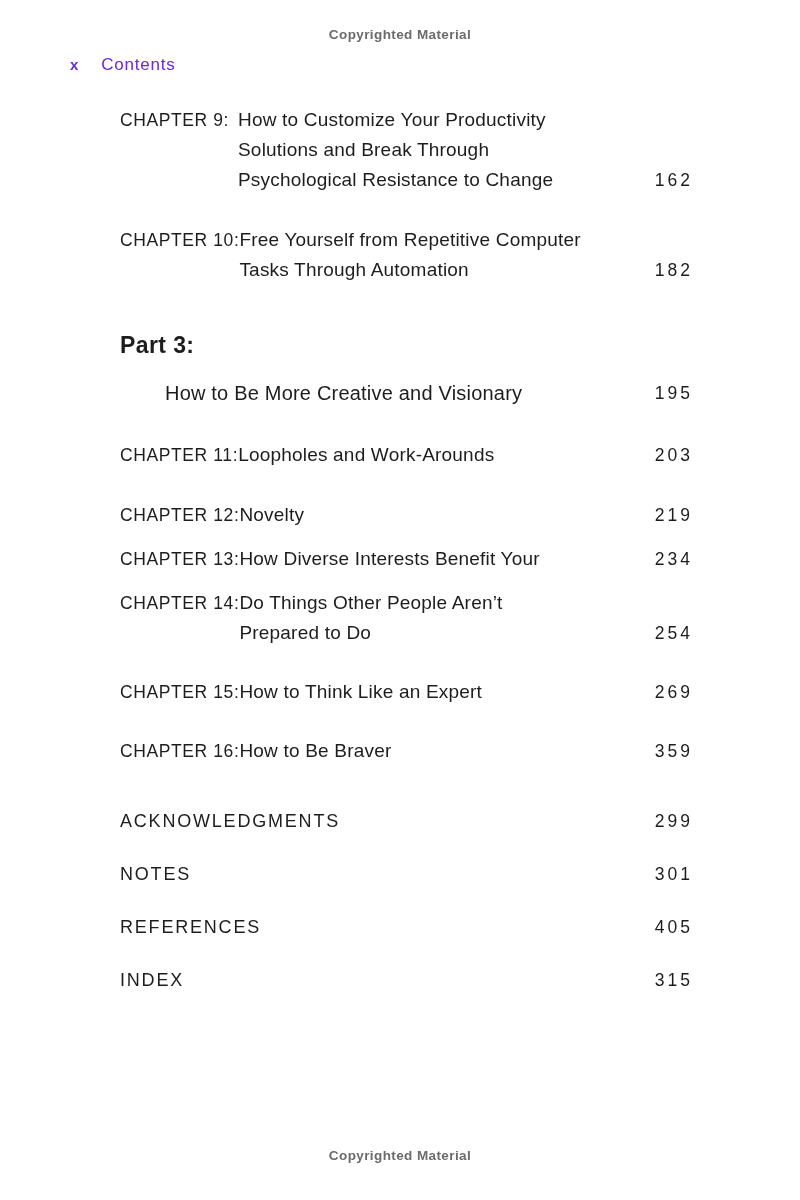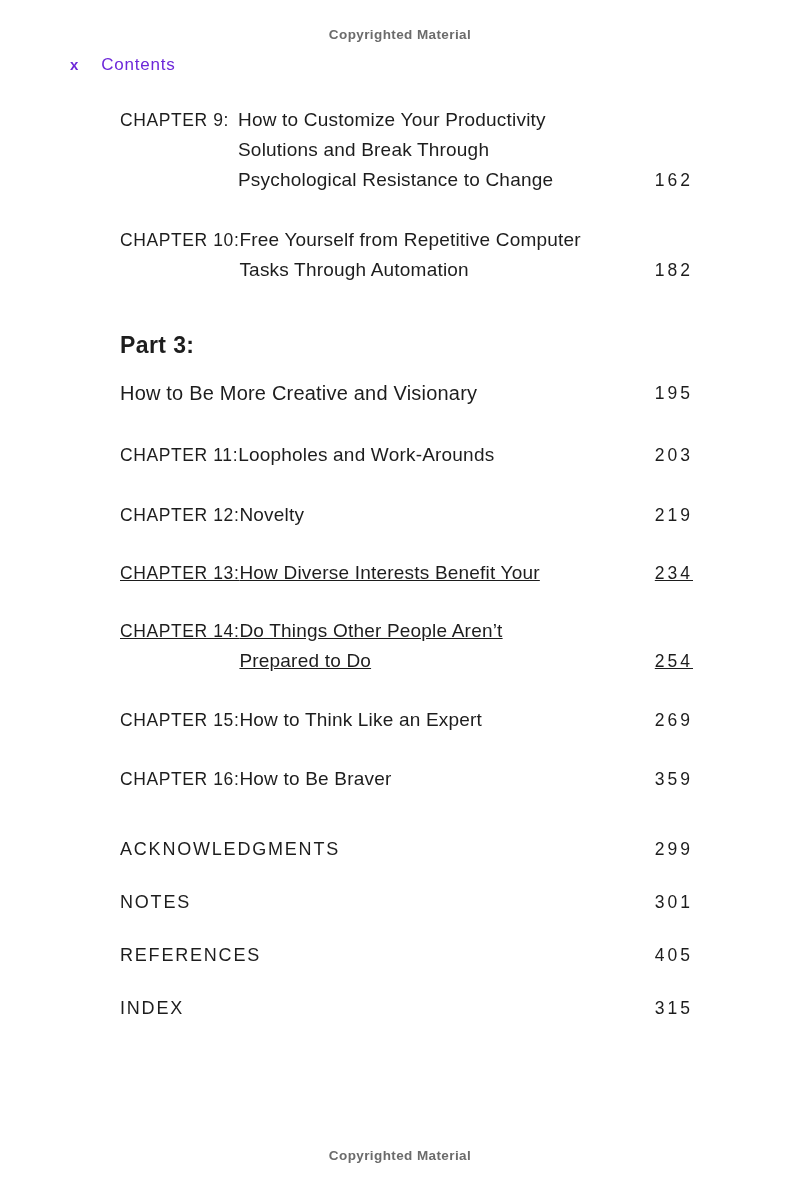"How to Be More Creative" .part-title-row { margin-left: none -> 45px }
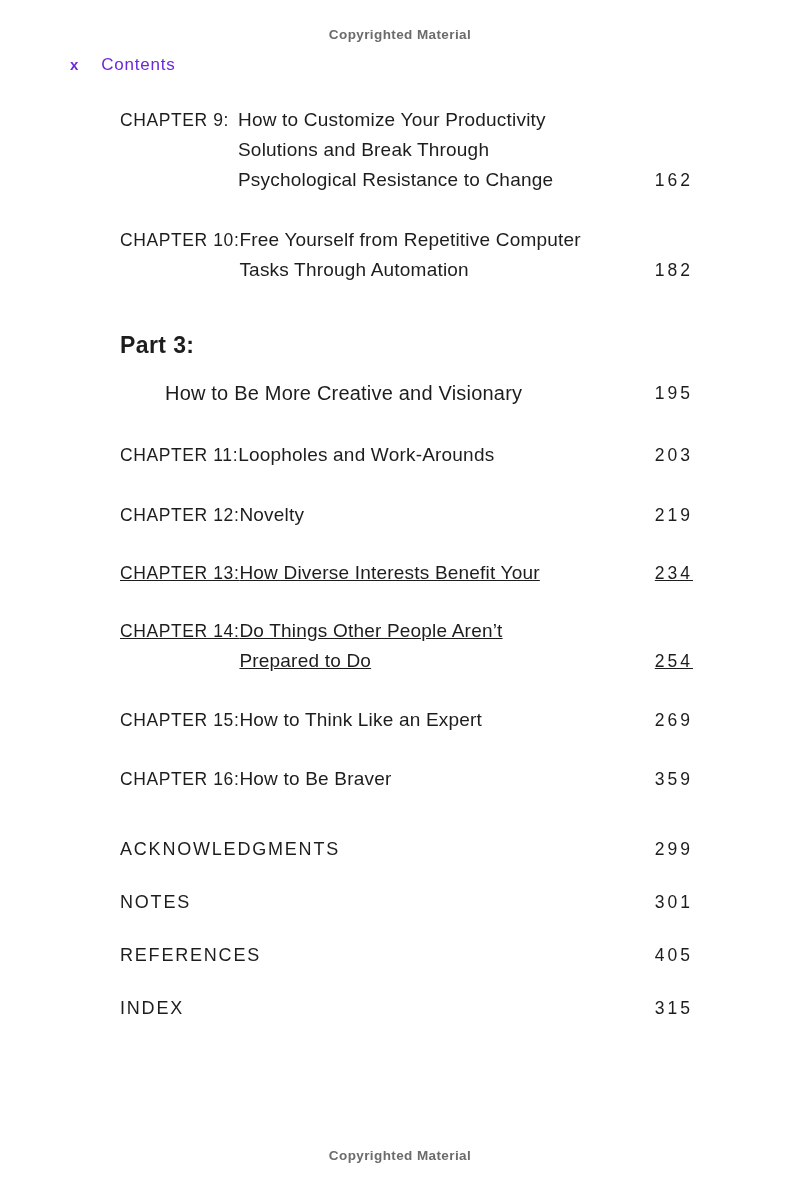"CHAPTER 13:" .mt28 { margin-top: 28px -> 14px; text-decoration: underline -> none }
